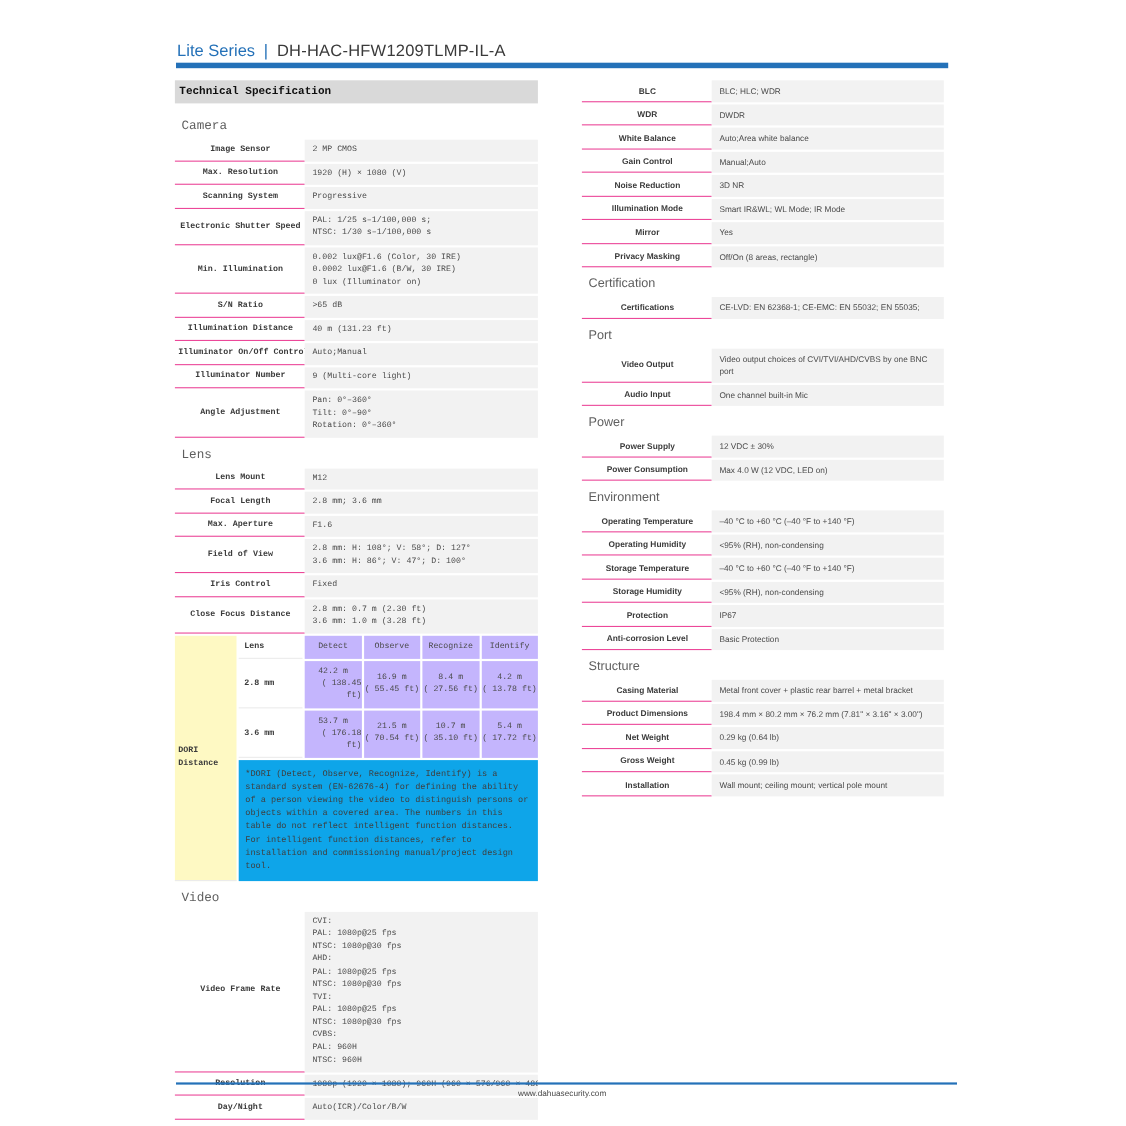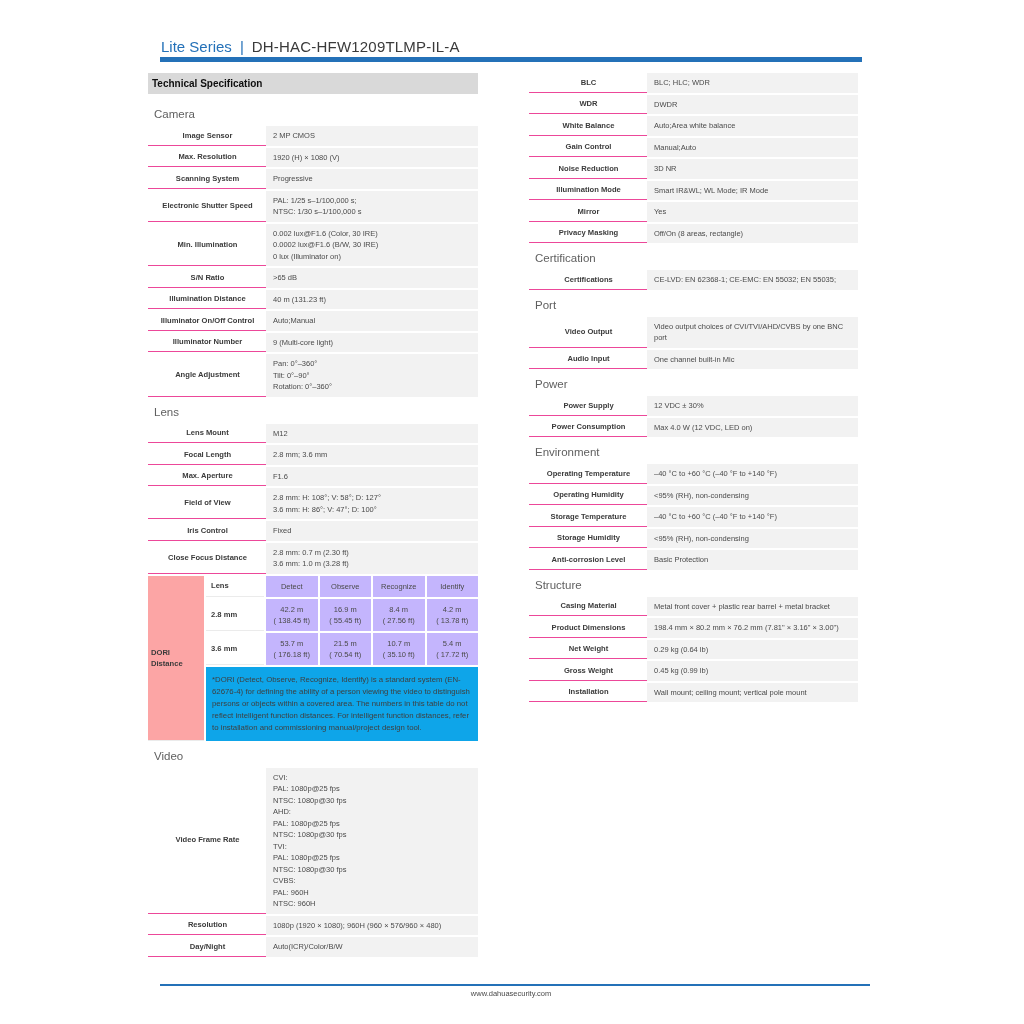"Technical Specification" #col-left { font-family: none -> Liberation Mono, monospace; left: 148px -> 159px }
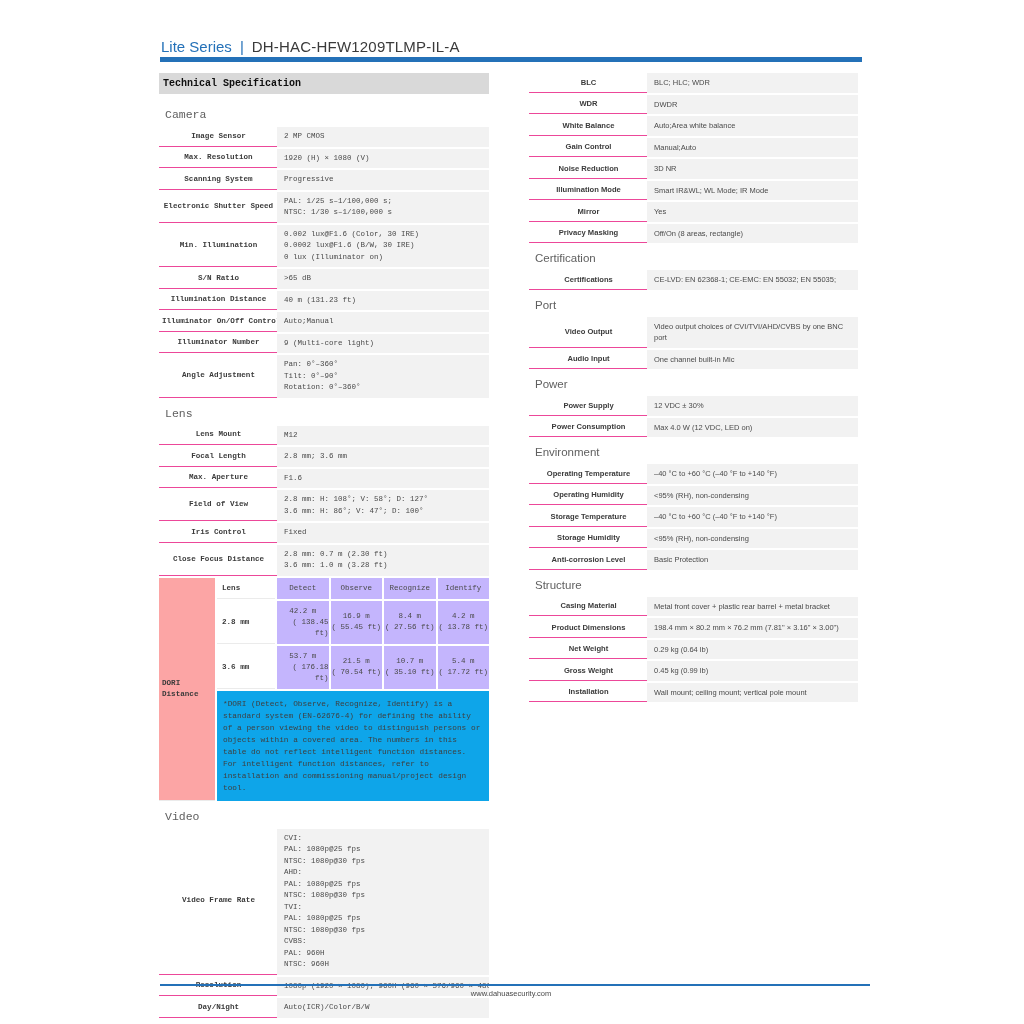"Protection" div.row { html: none -> <div> <div>Protection</div> <div> <span>IP67</span> </div> </div> }
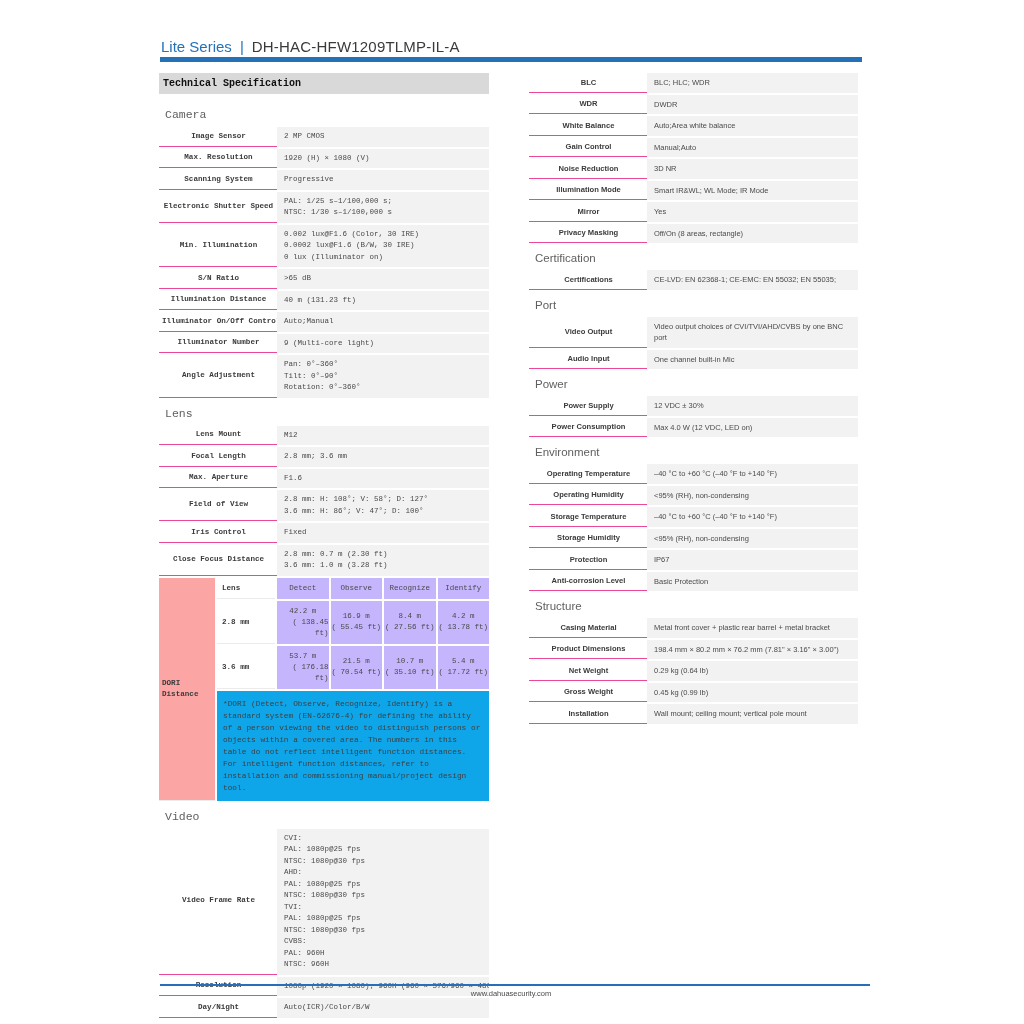"DORI" .dori-label { background: #fca5a5 -> #fef9c3 }
